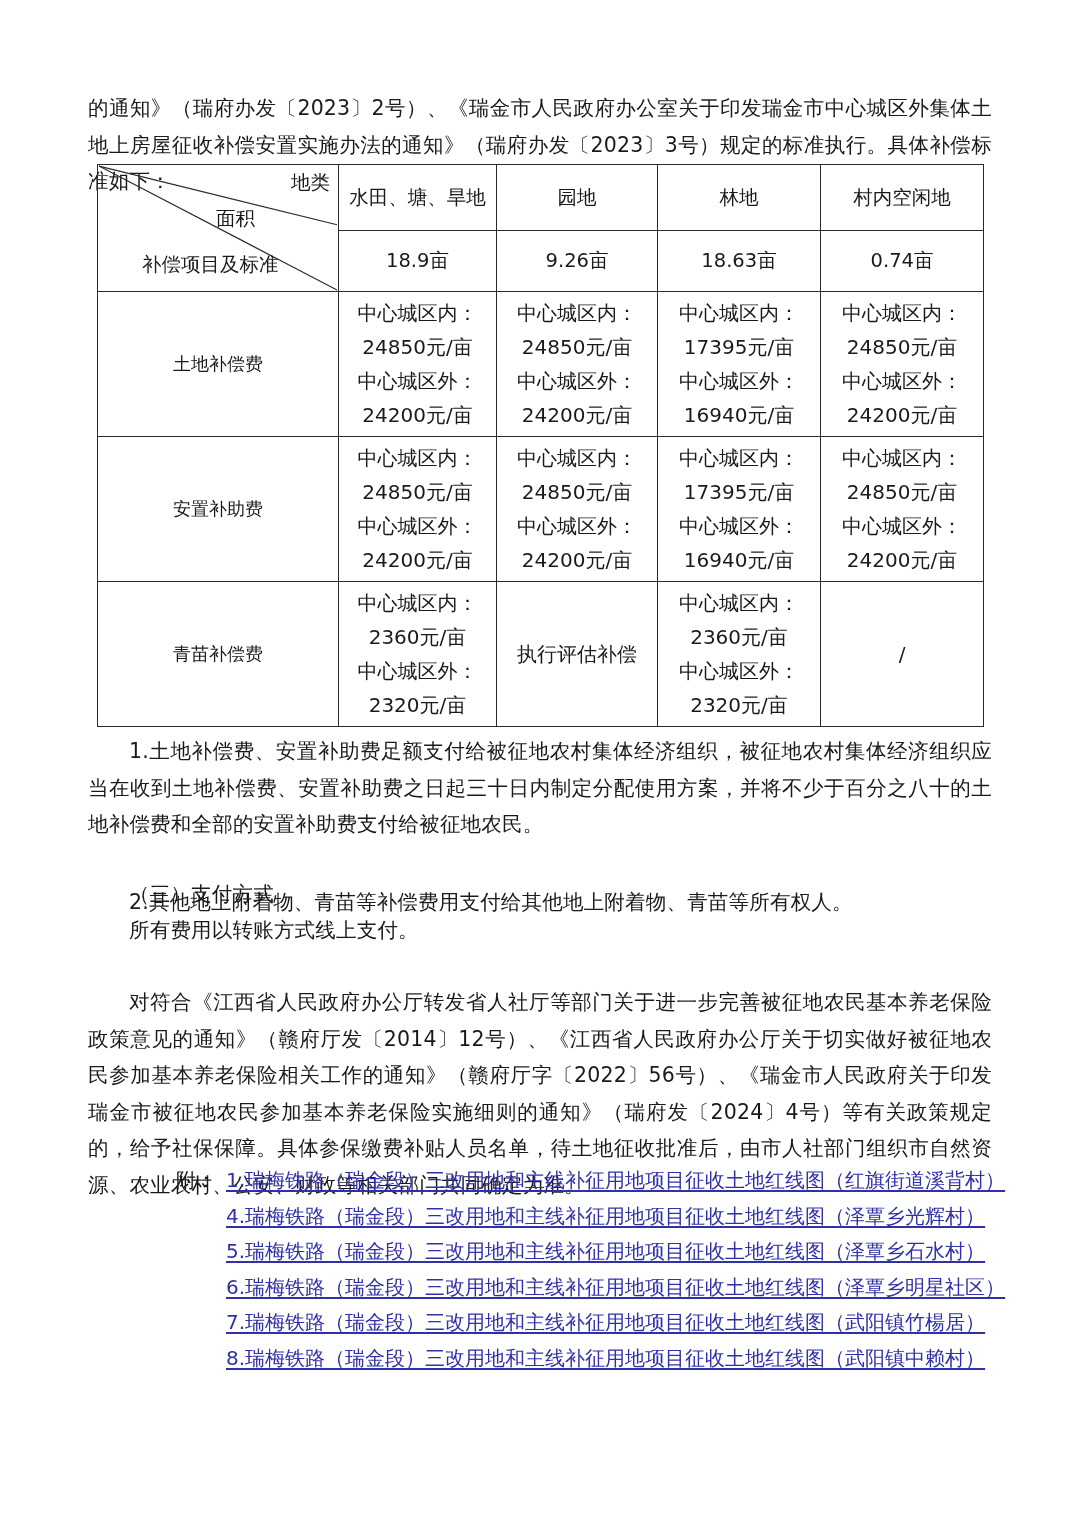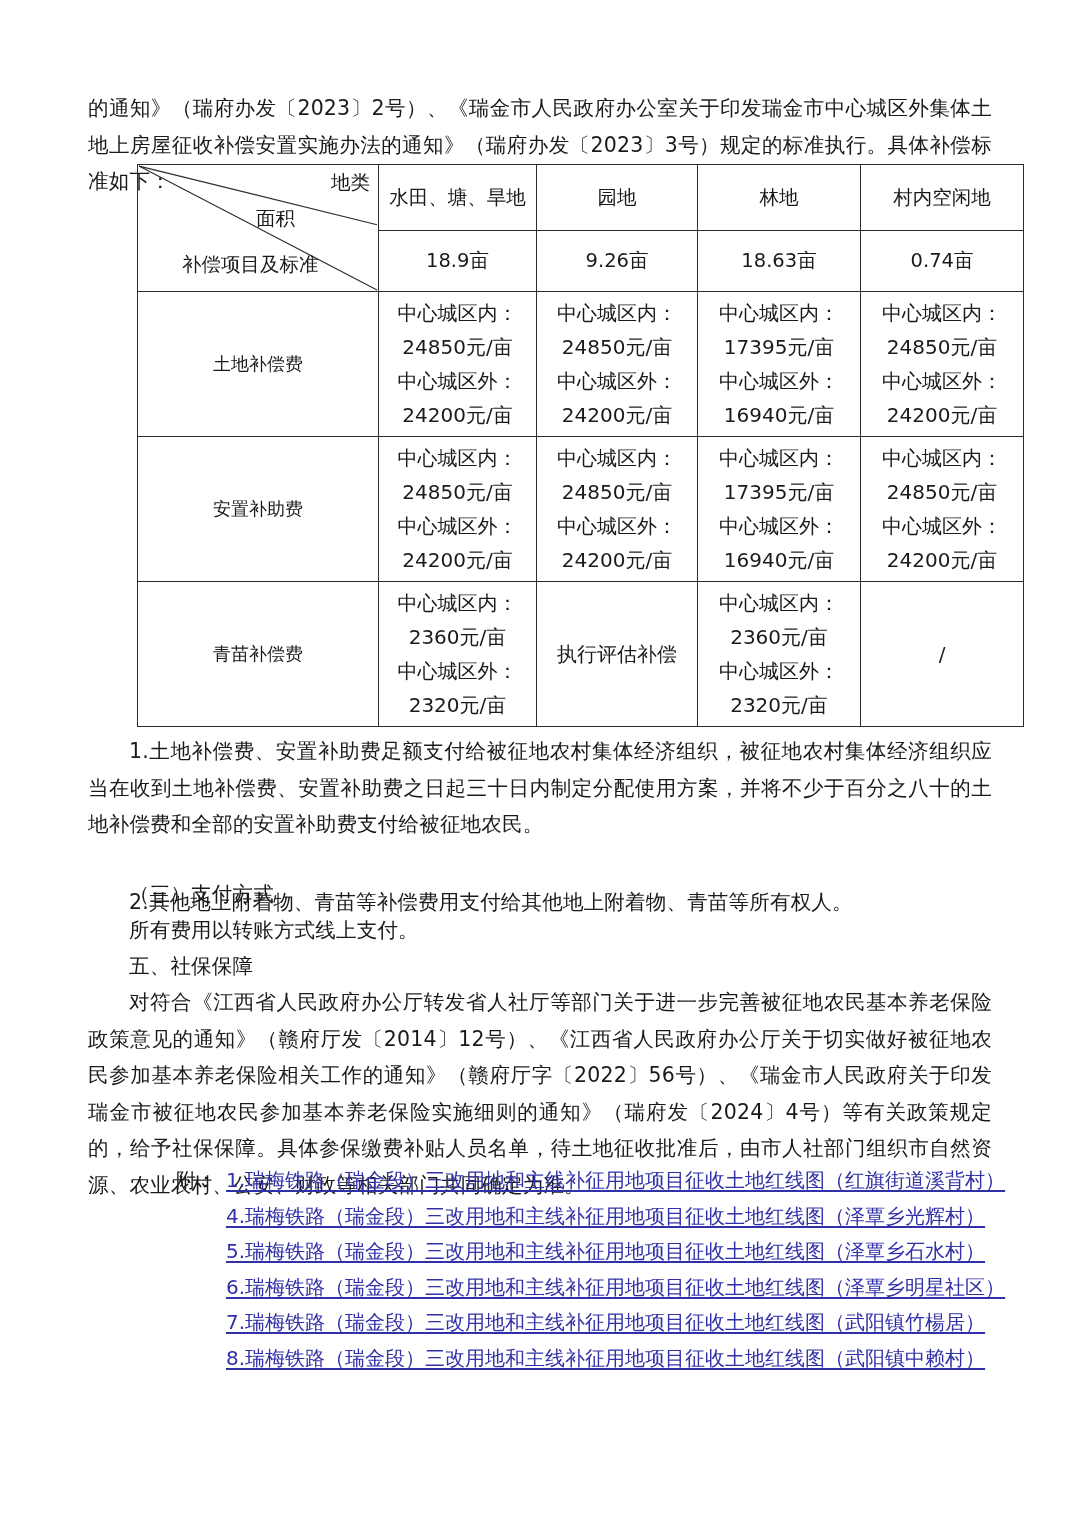"地类" table.fee { margin-left: 40px -> none }
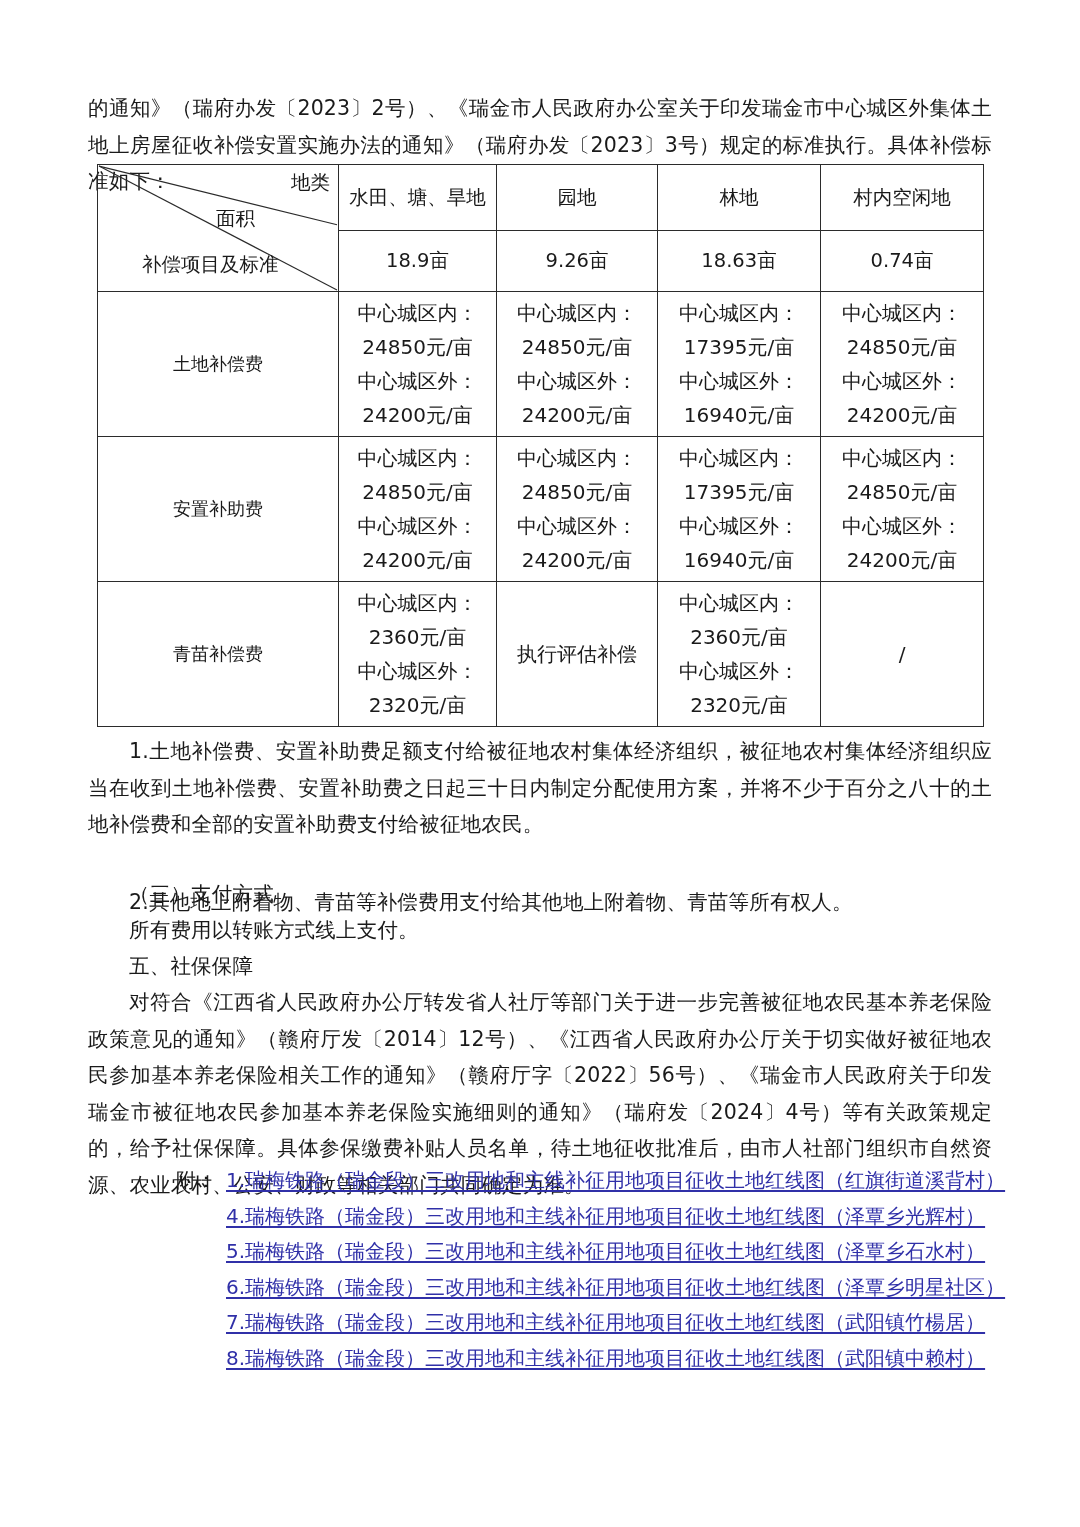"五、社保保障" div.doc-body { html: <div> <p>五、社保保障</p> </div> -> none }
